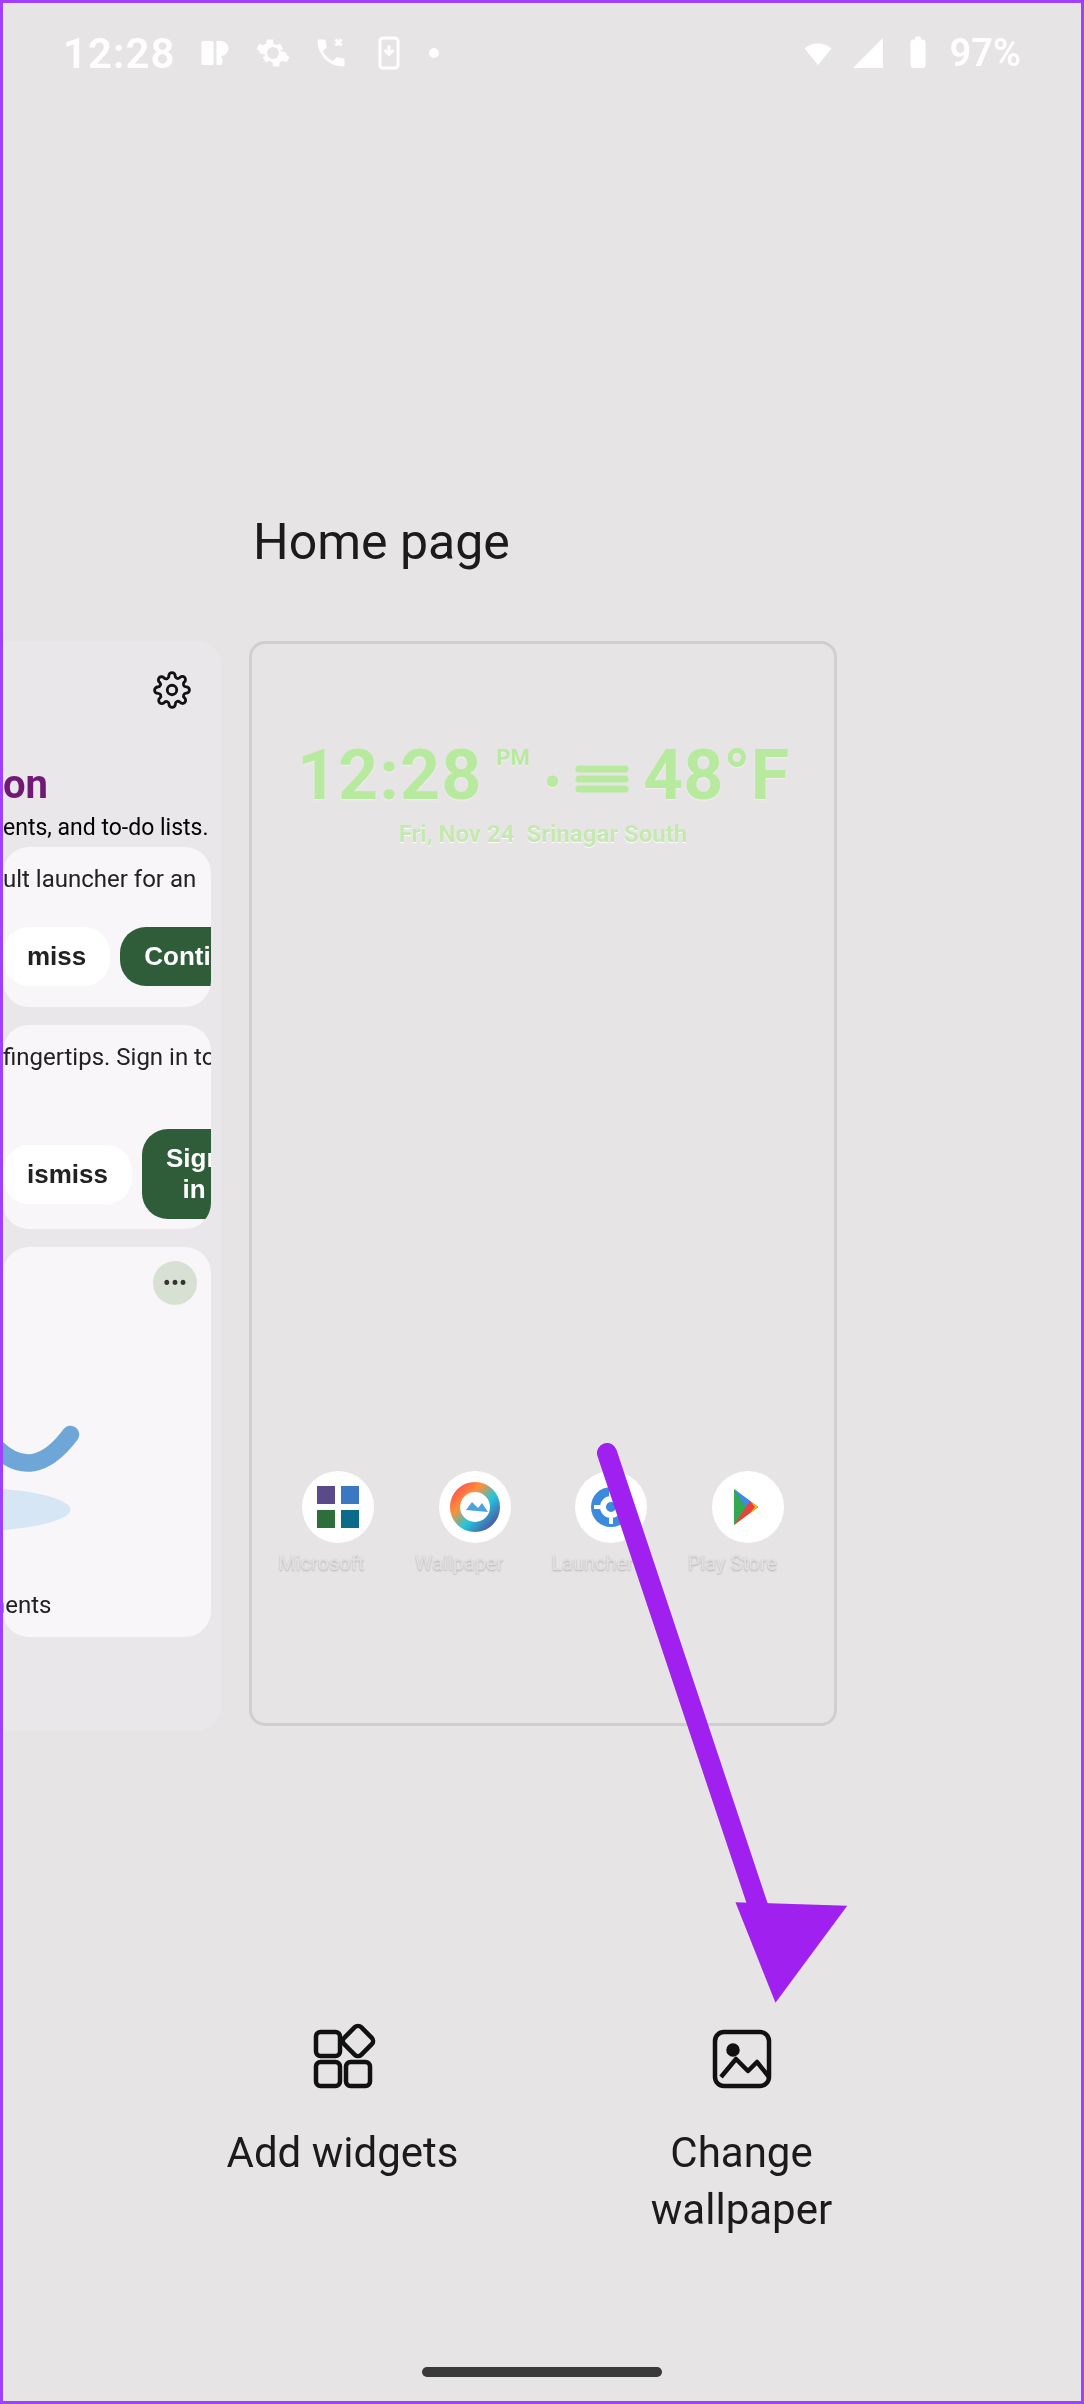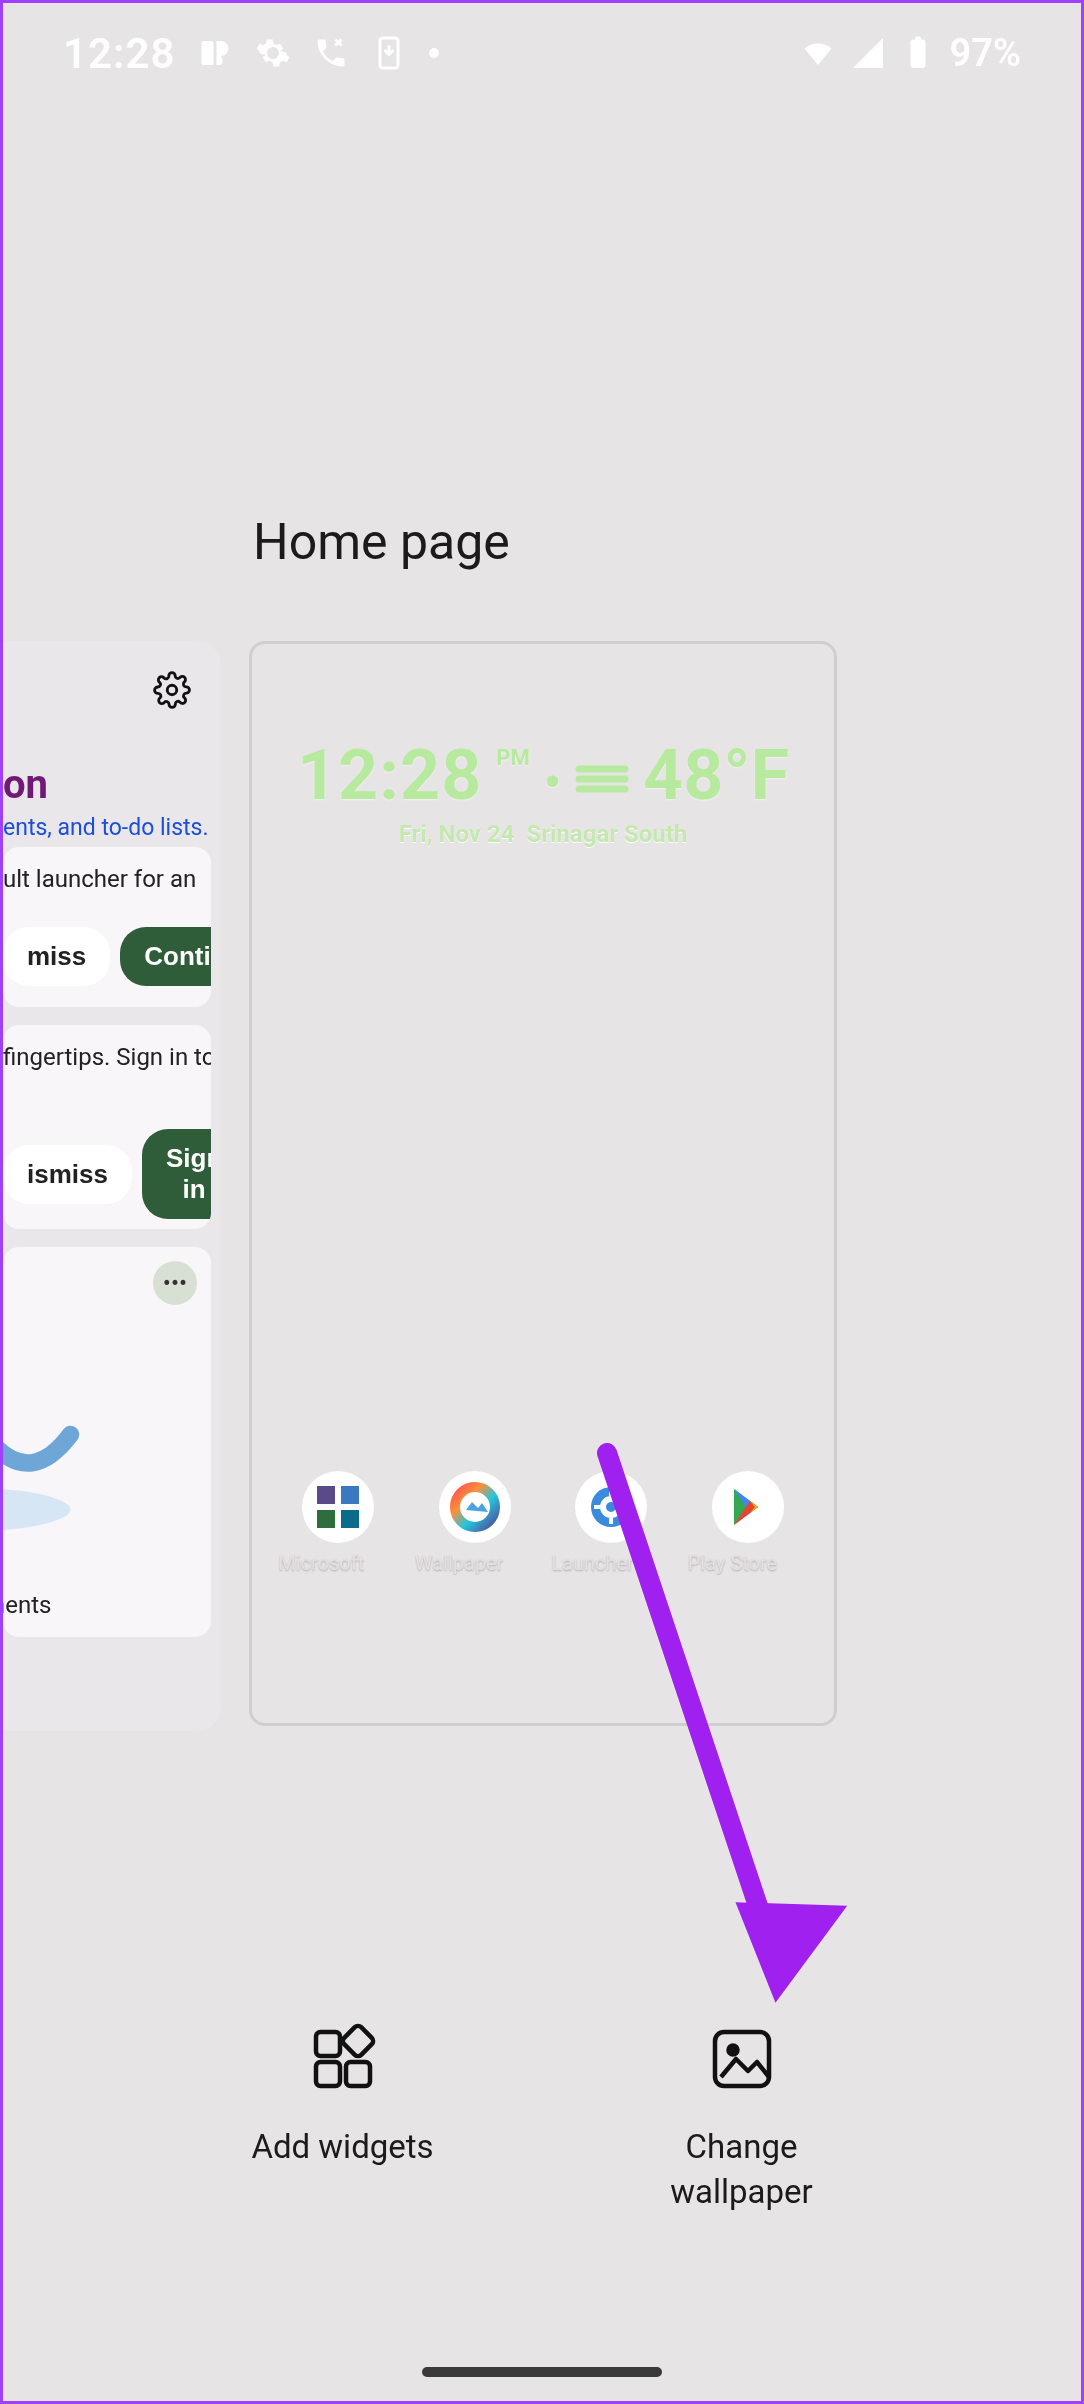"ents, and to-do lists." .feed-head p { color: #1d4ed8 -> #000000 }
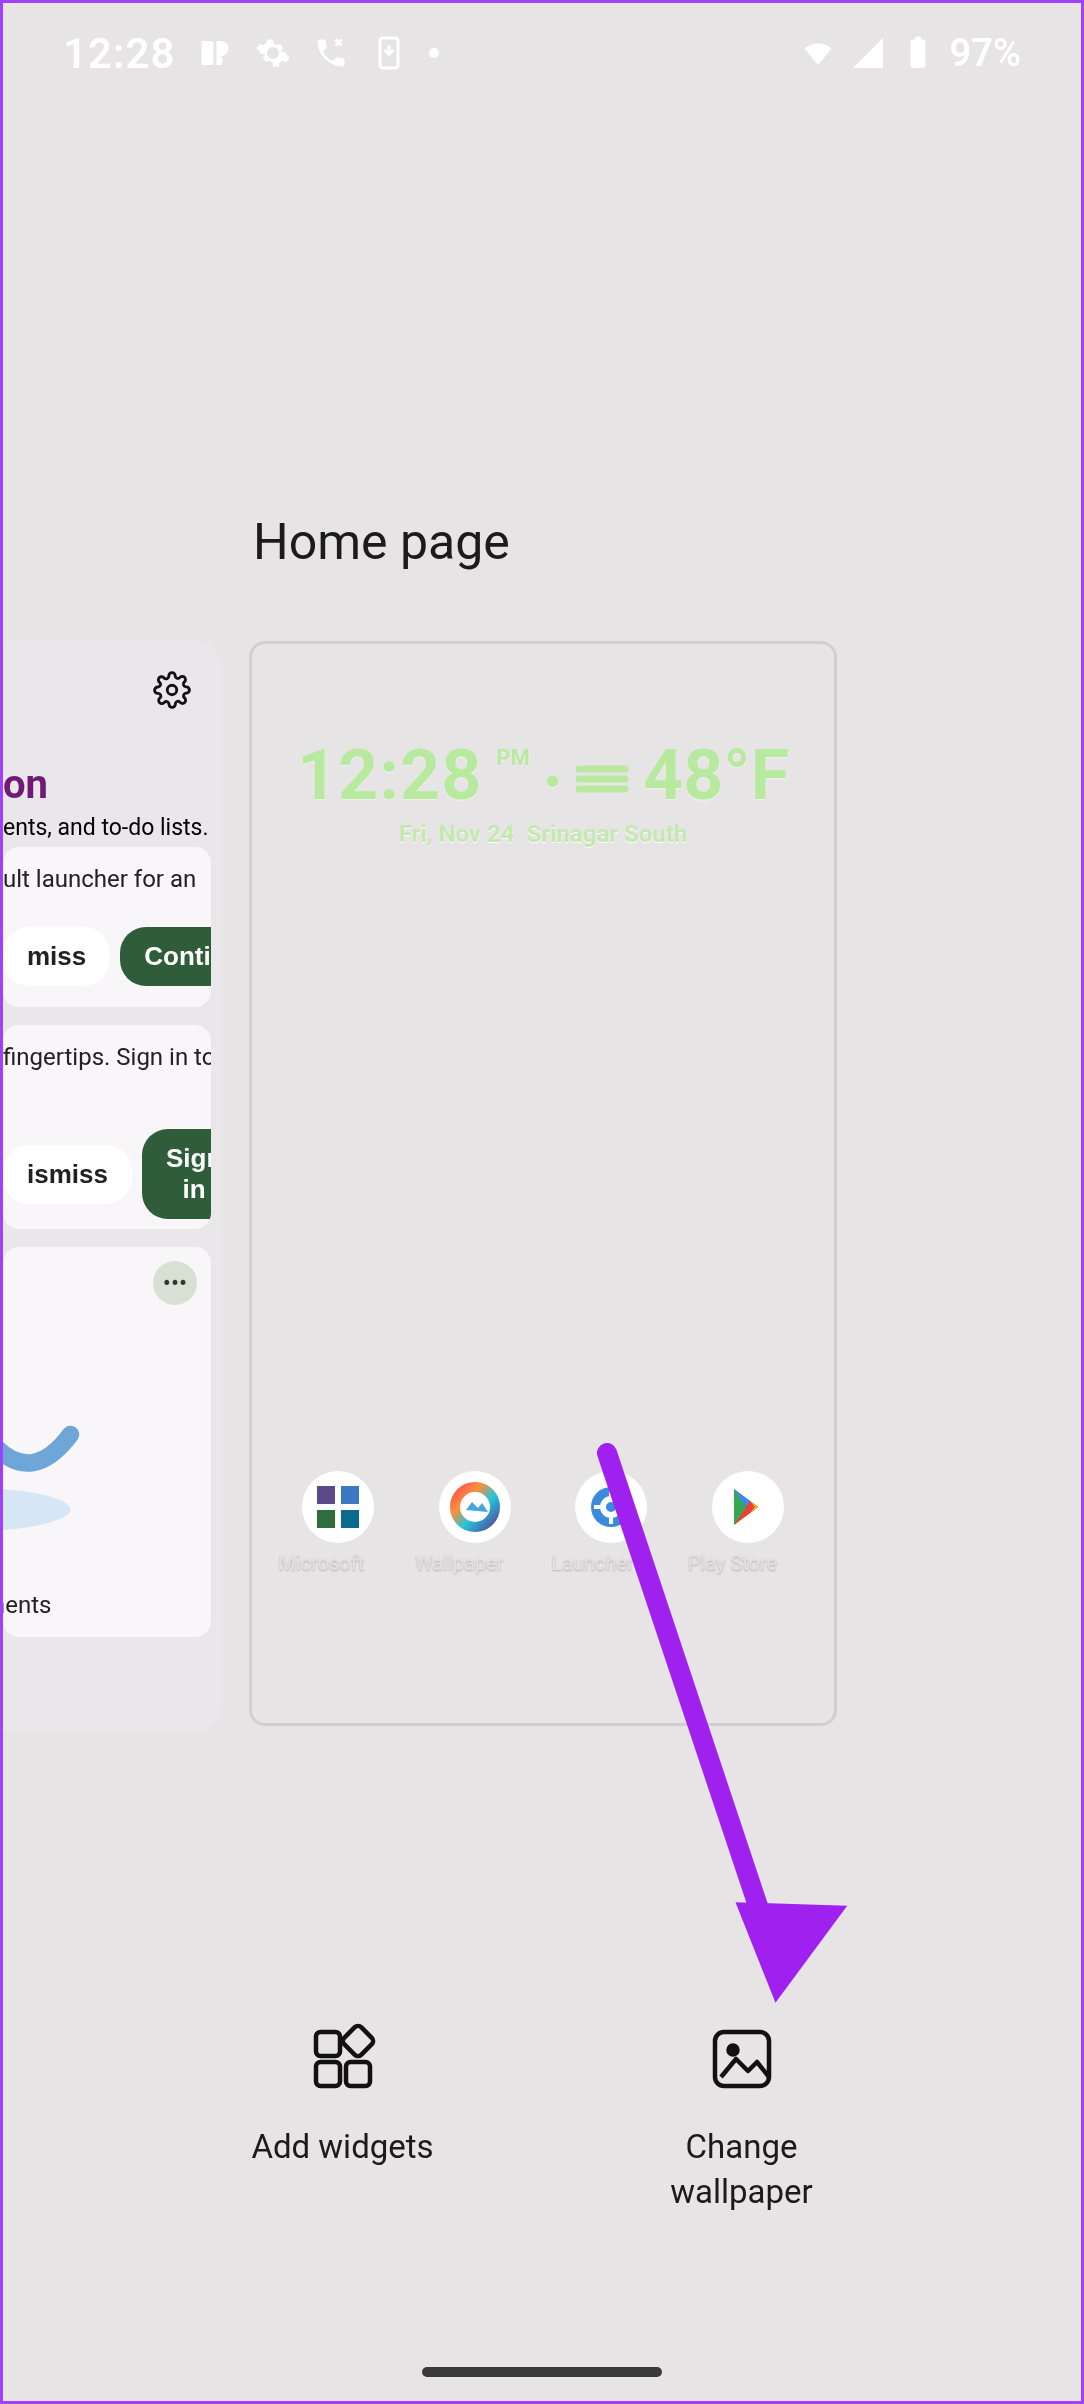"ult launcher for an" .feed-card { border-radius: 16px -> 26px }
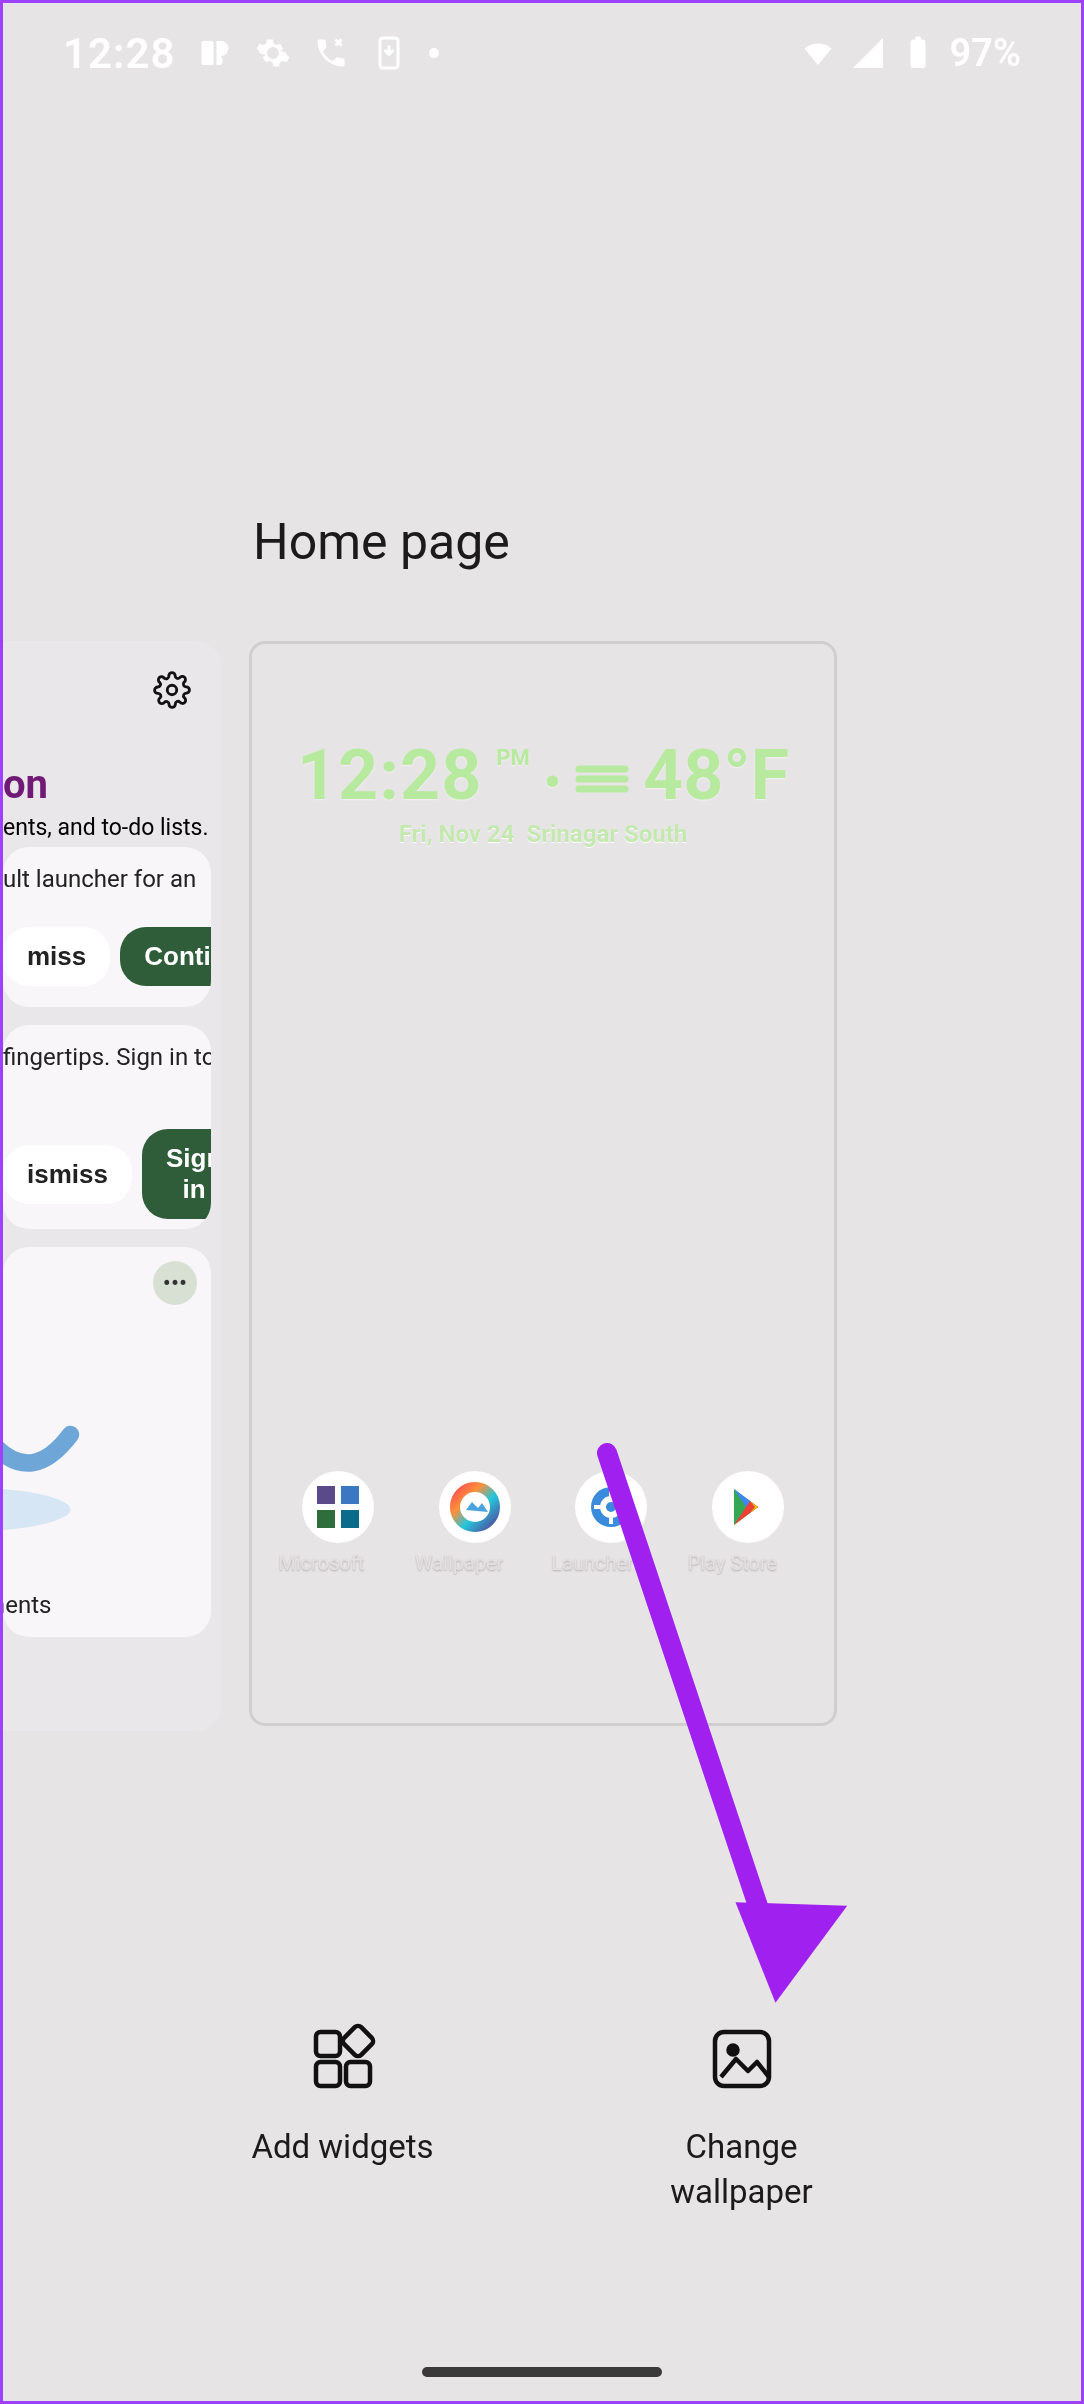"Add widgets" .action .alabel { font-size: 33px -> 42px }
